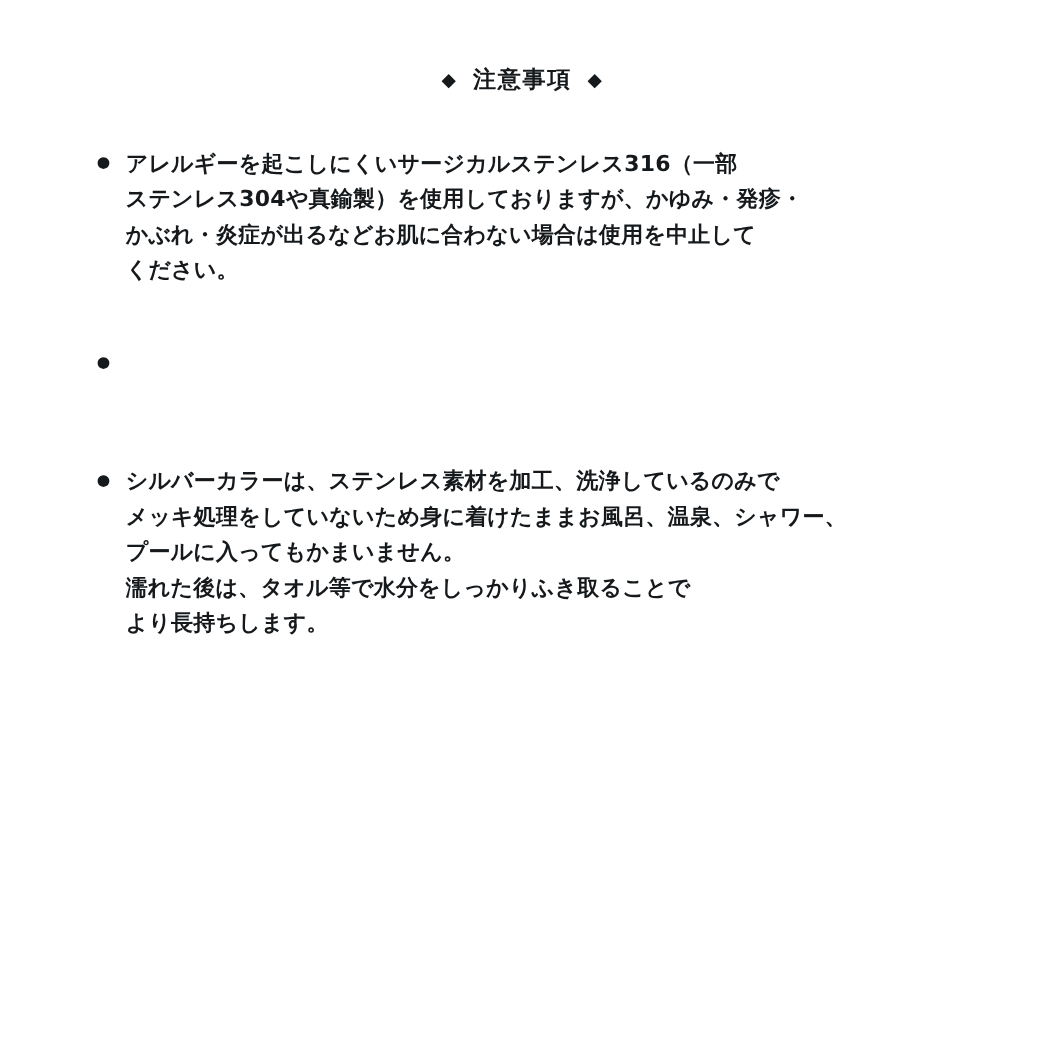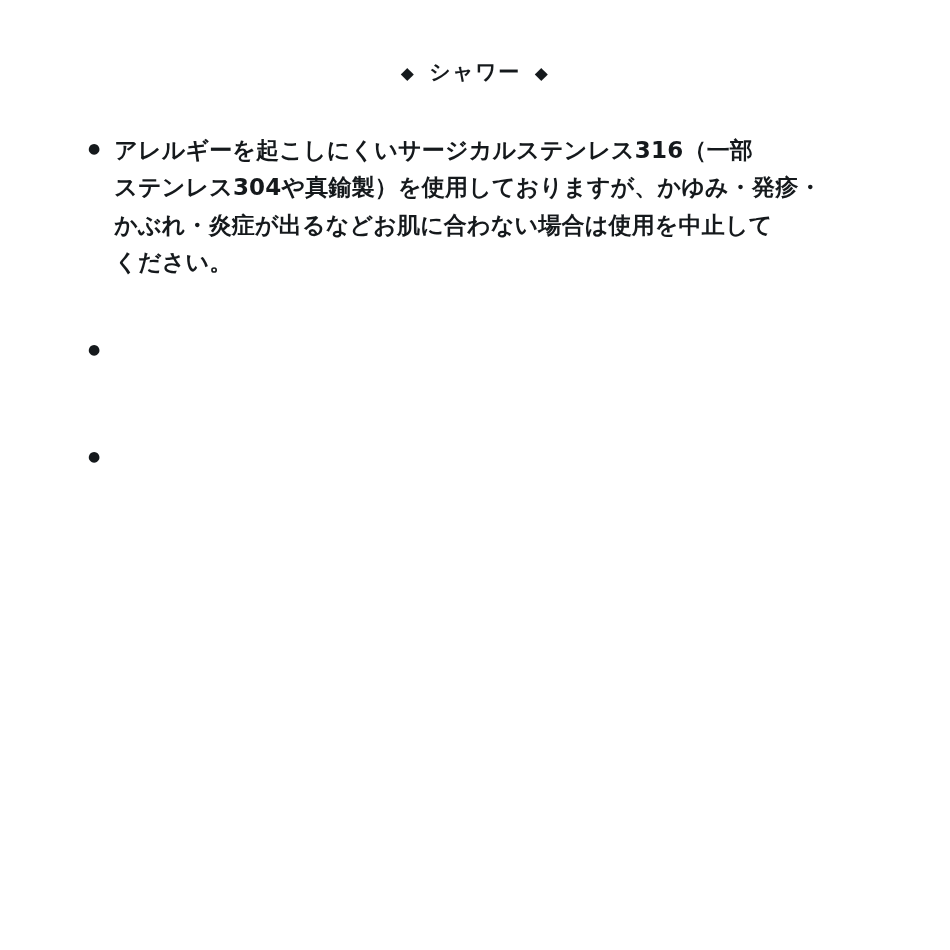"シャワー" span.title-text { text: シャワー -> 注意事項 }
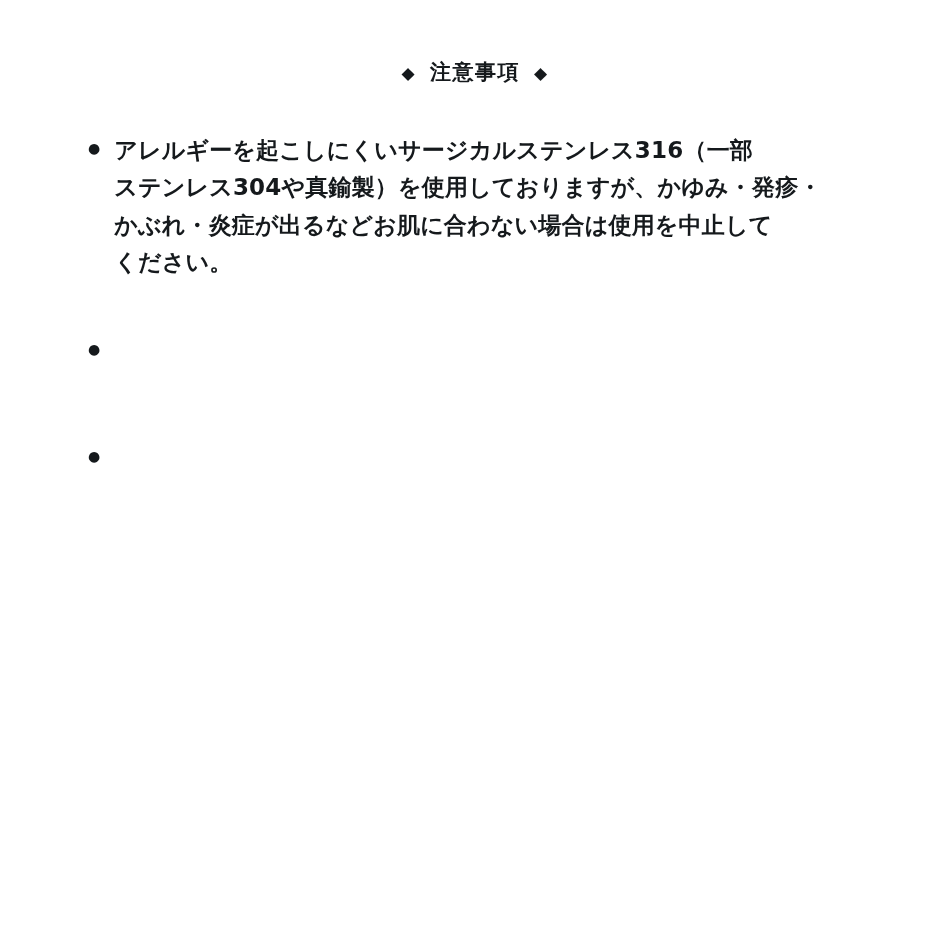"アレルギーを起こしにくいサージカルステンレス316（一部" .note-body { font-size: 23px -> 20px }
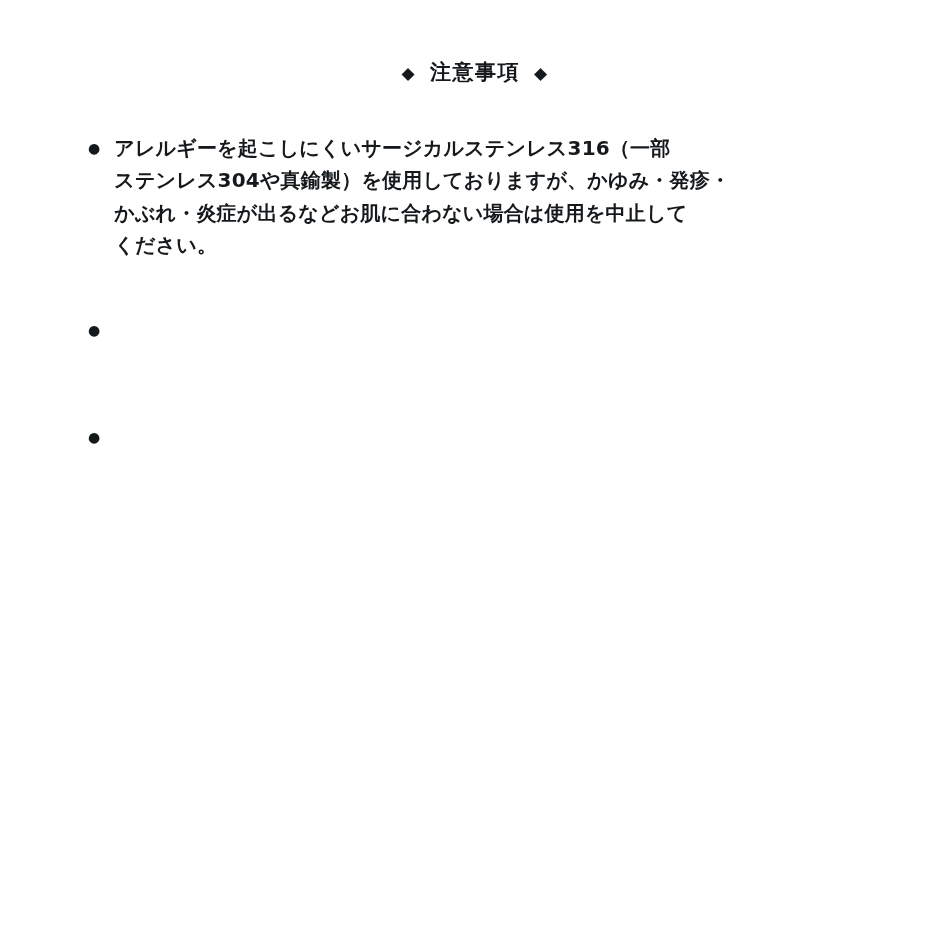"シルバーカラーは、ステンレス素材を加工、洗浄しているのみで" div.note-body { html: none -> <div>シルバーカラーは、ステンレス素材を加工、洗浄しているのみで メッキ処理をしていないため身に着けたままお風呂、温泉、シャワー、 プールに入ってもかまいません。 濡れた後は、タオル等で水分をしっかりふき取ることで より長持ちします。</div> }
